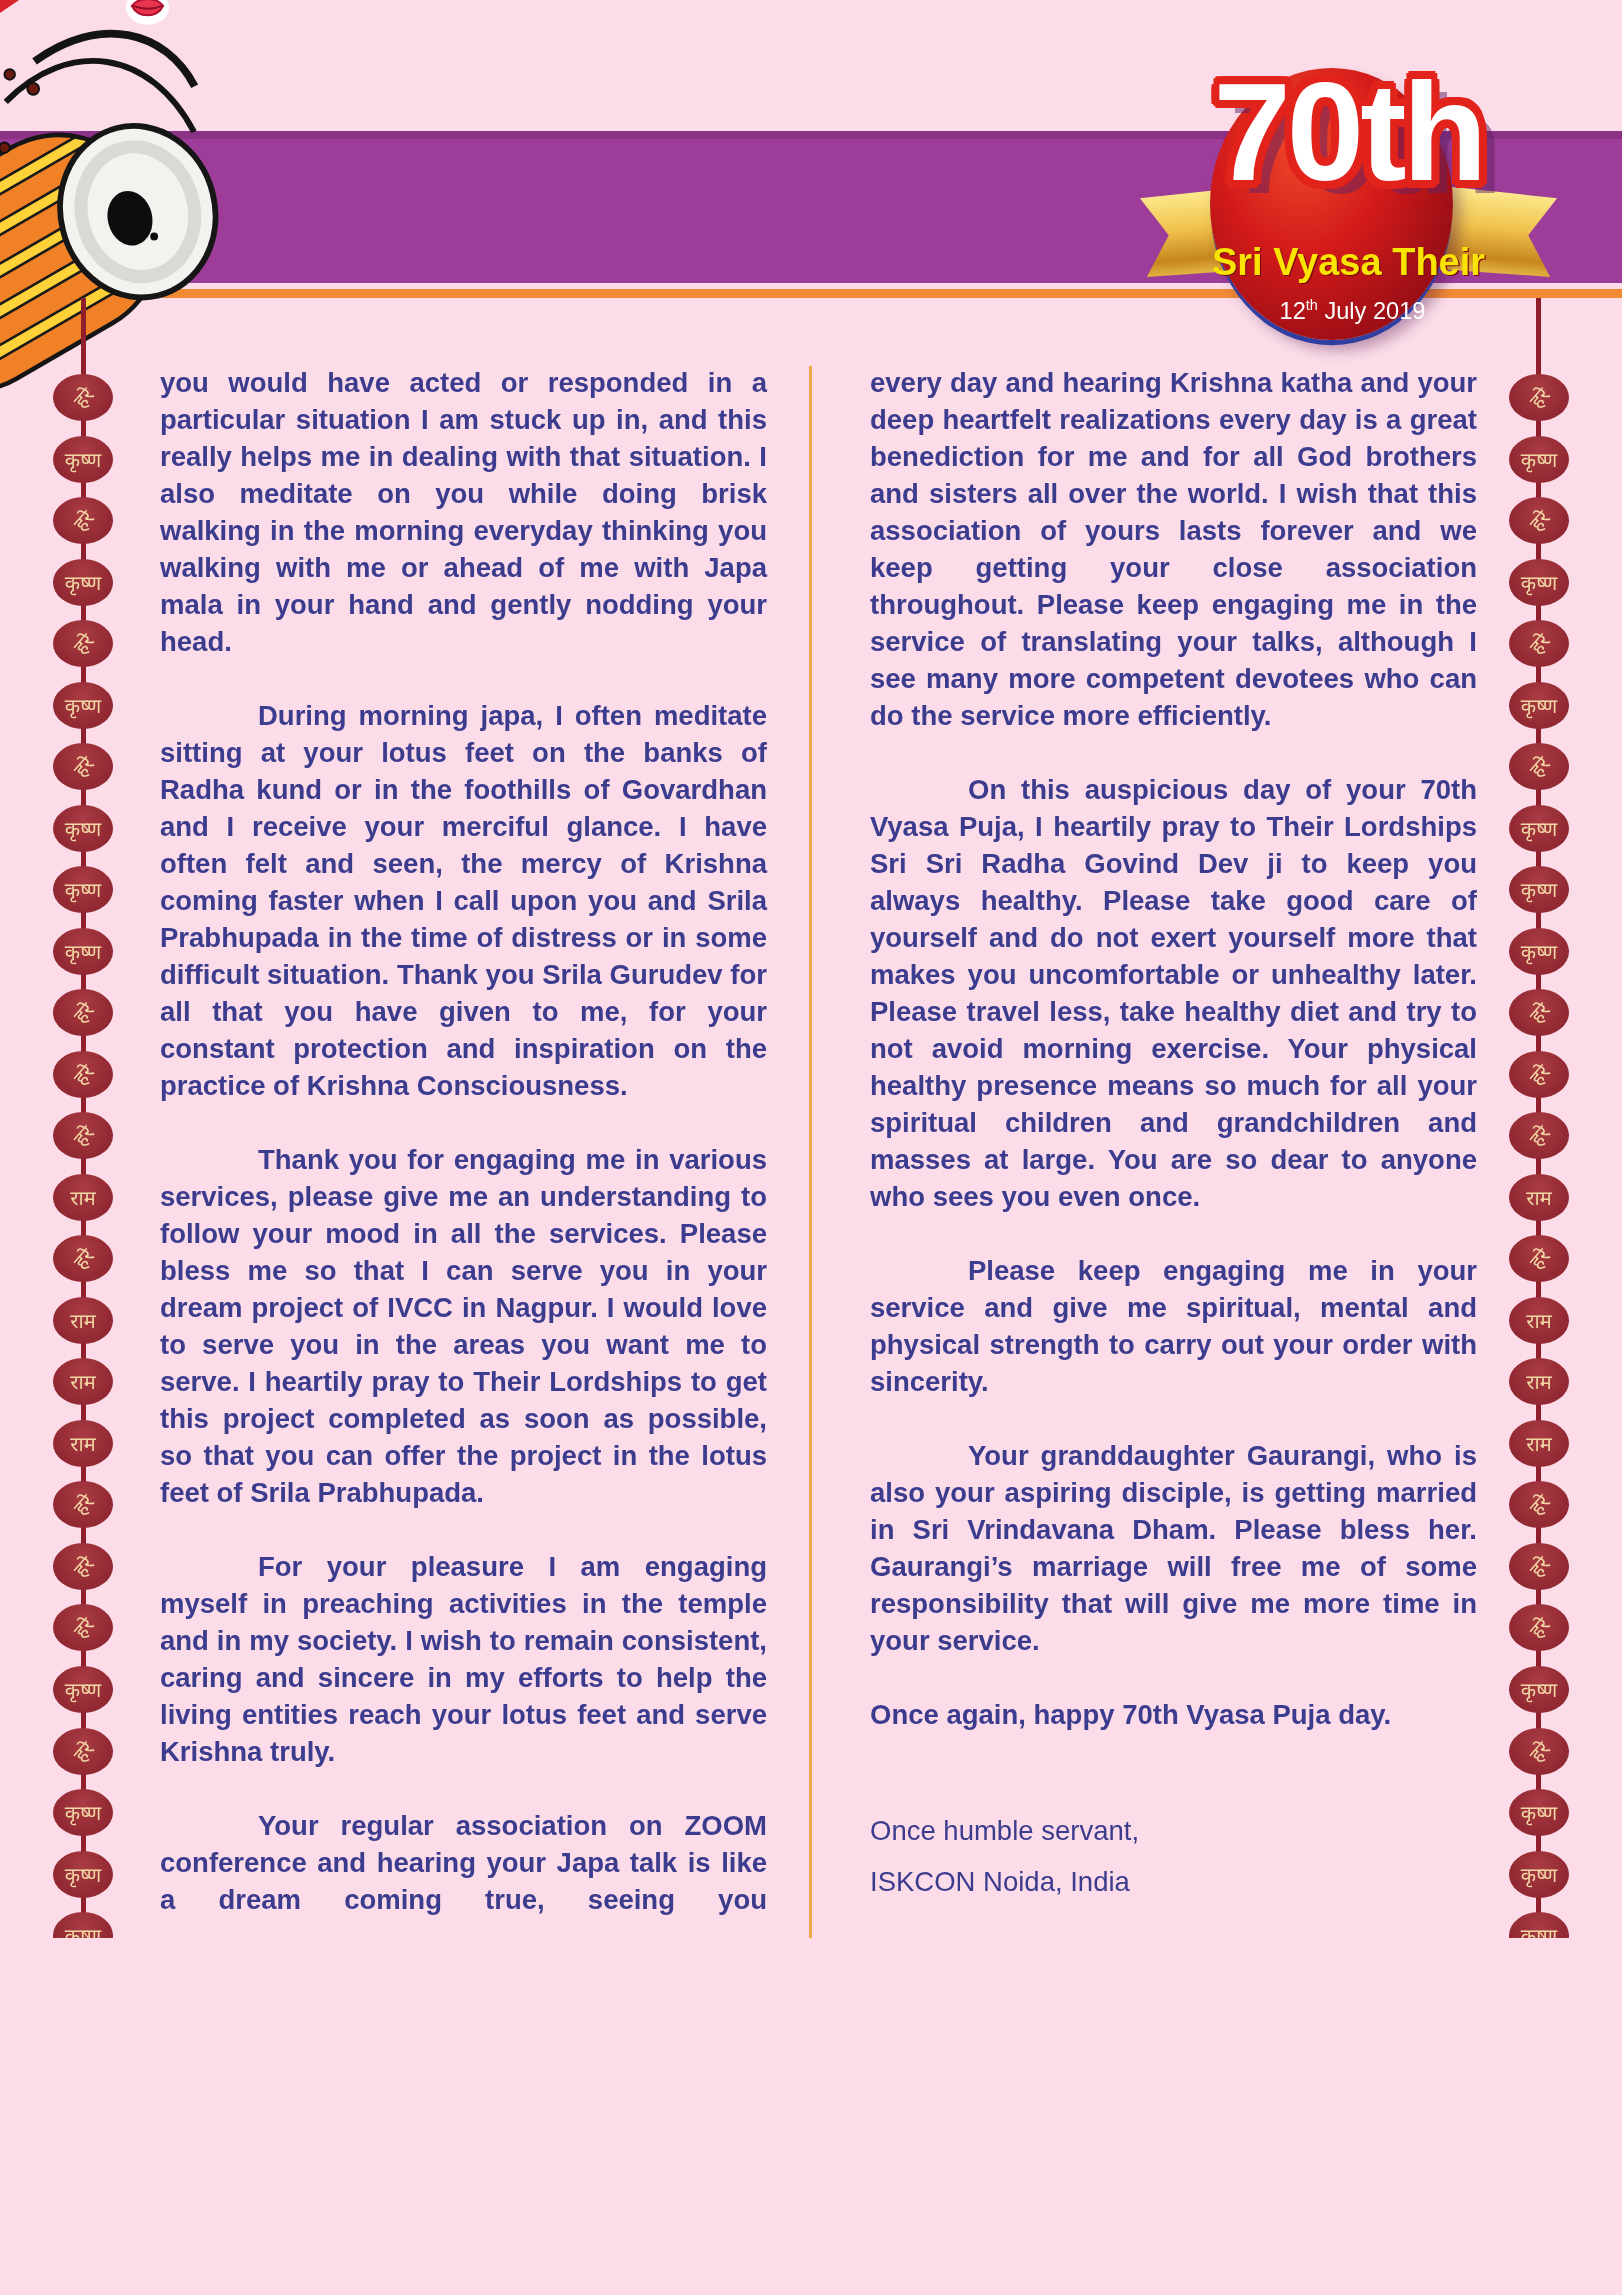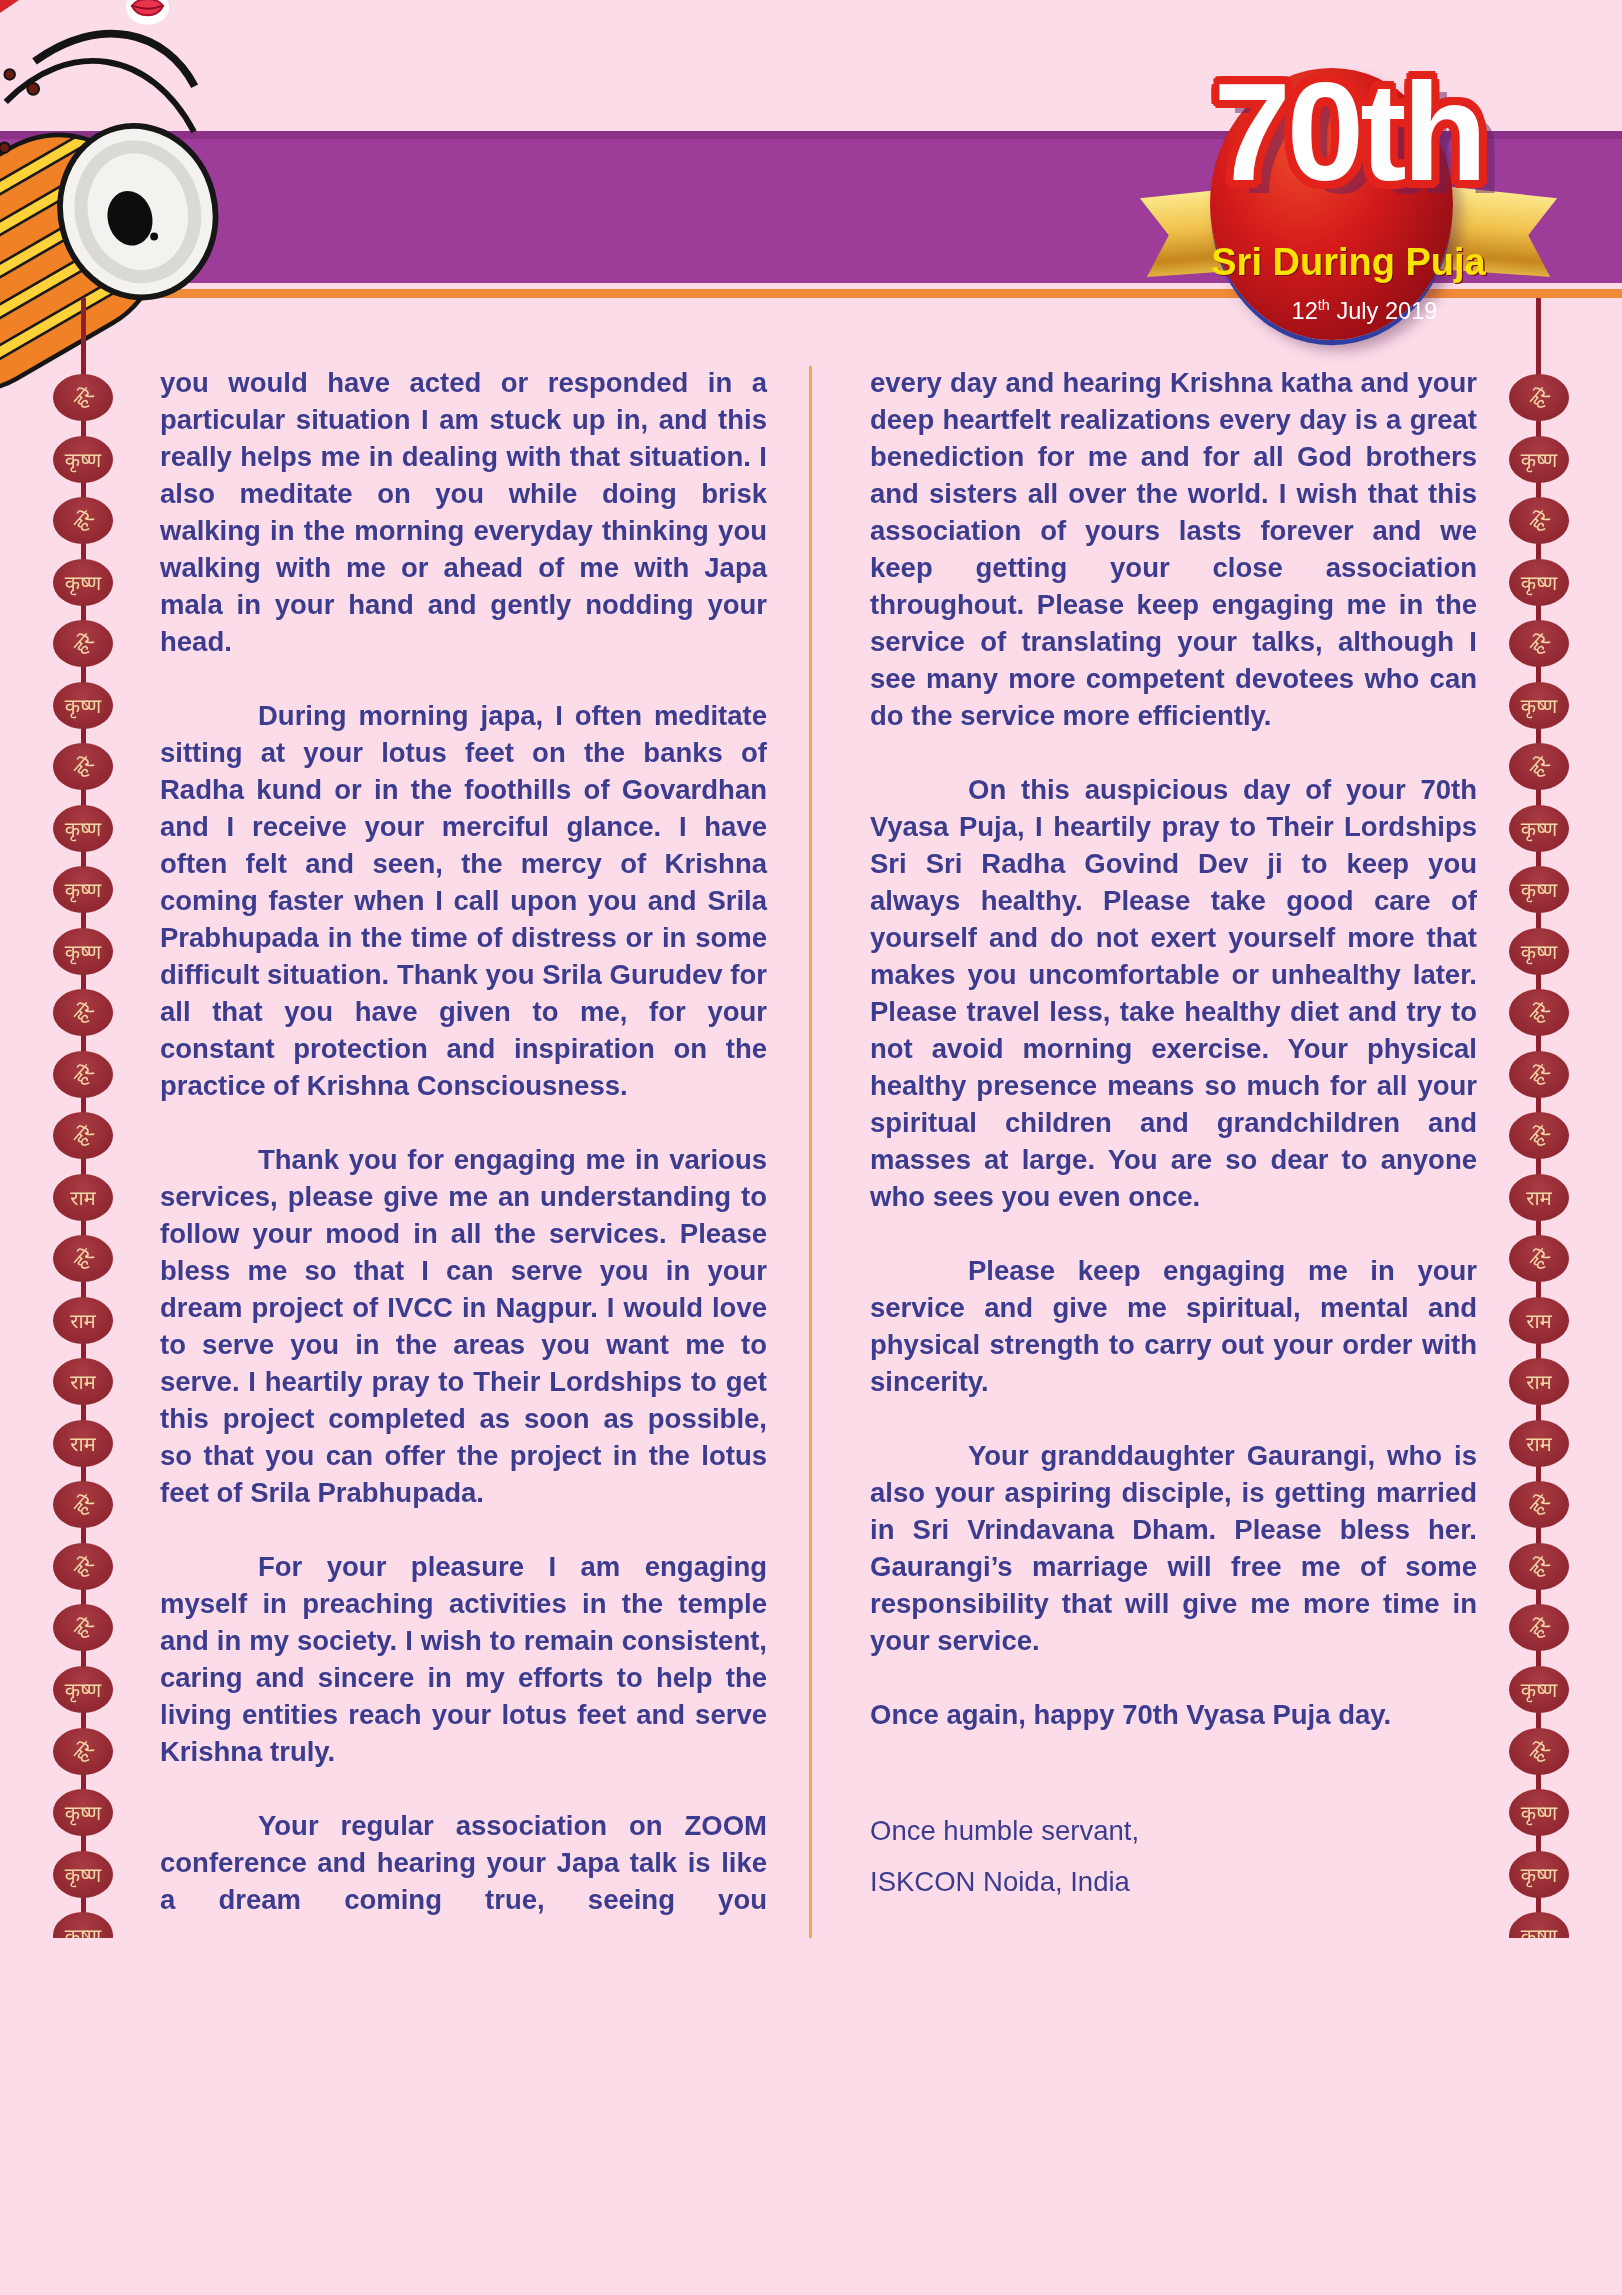"Sri During Puja" div.lsub { text: During Puja -> Vyasa Their }
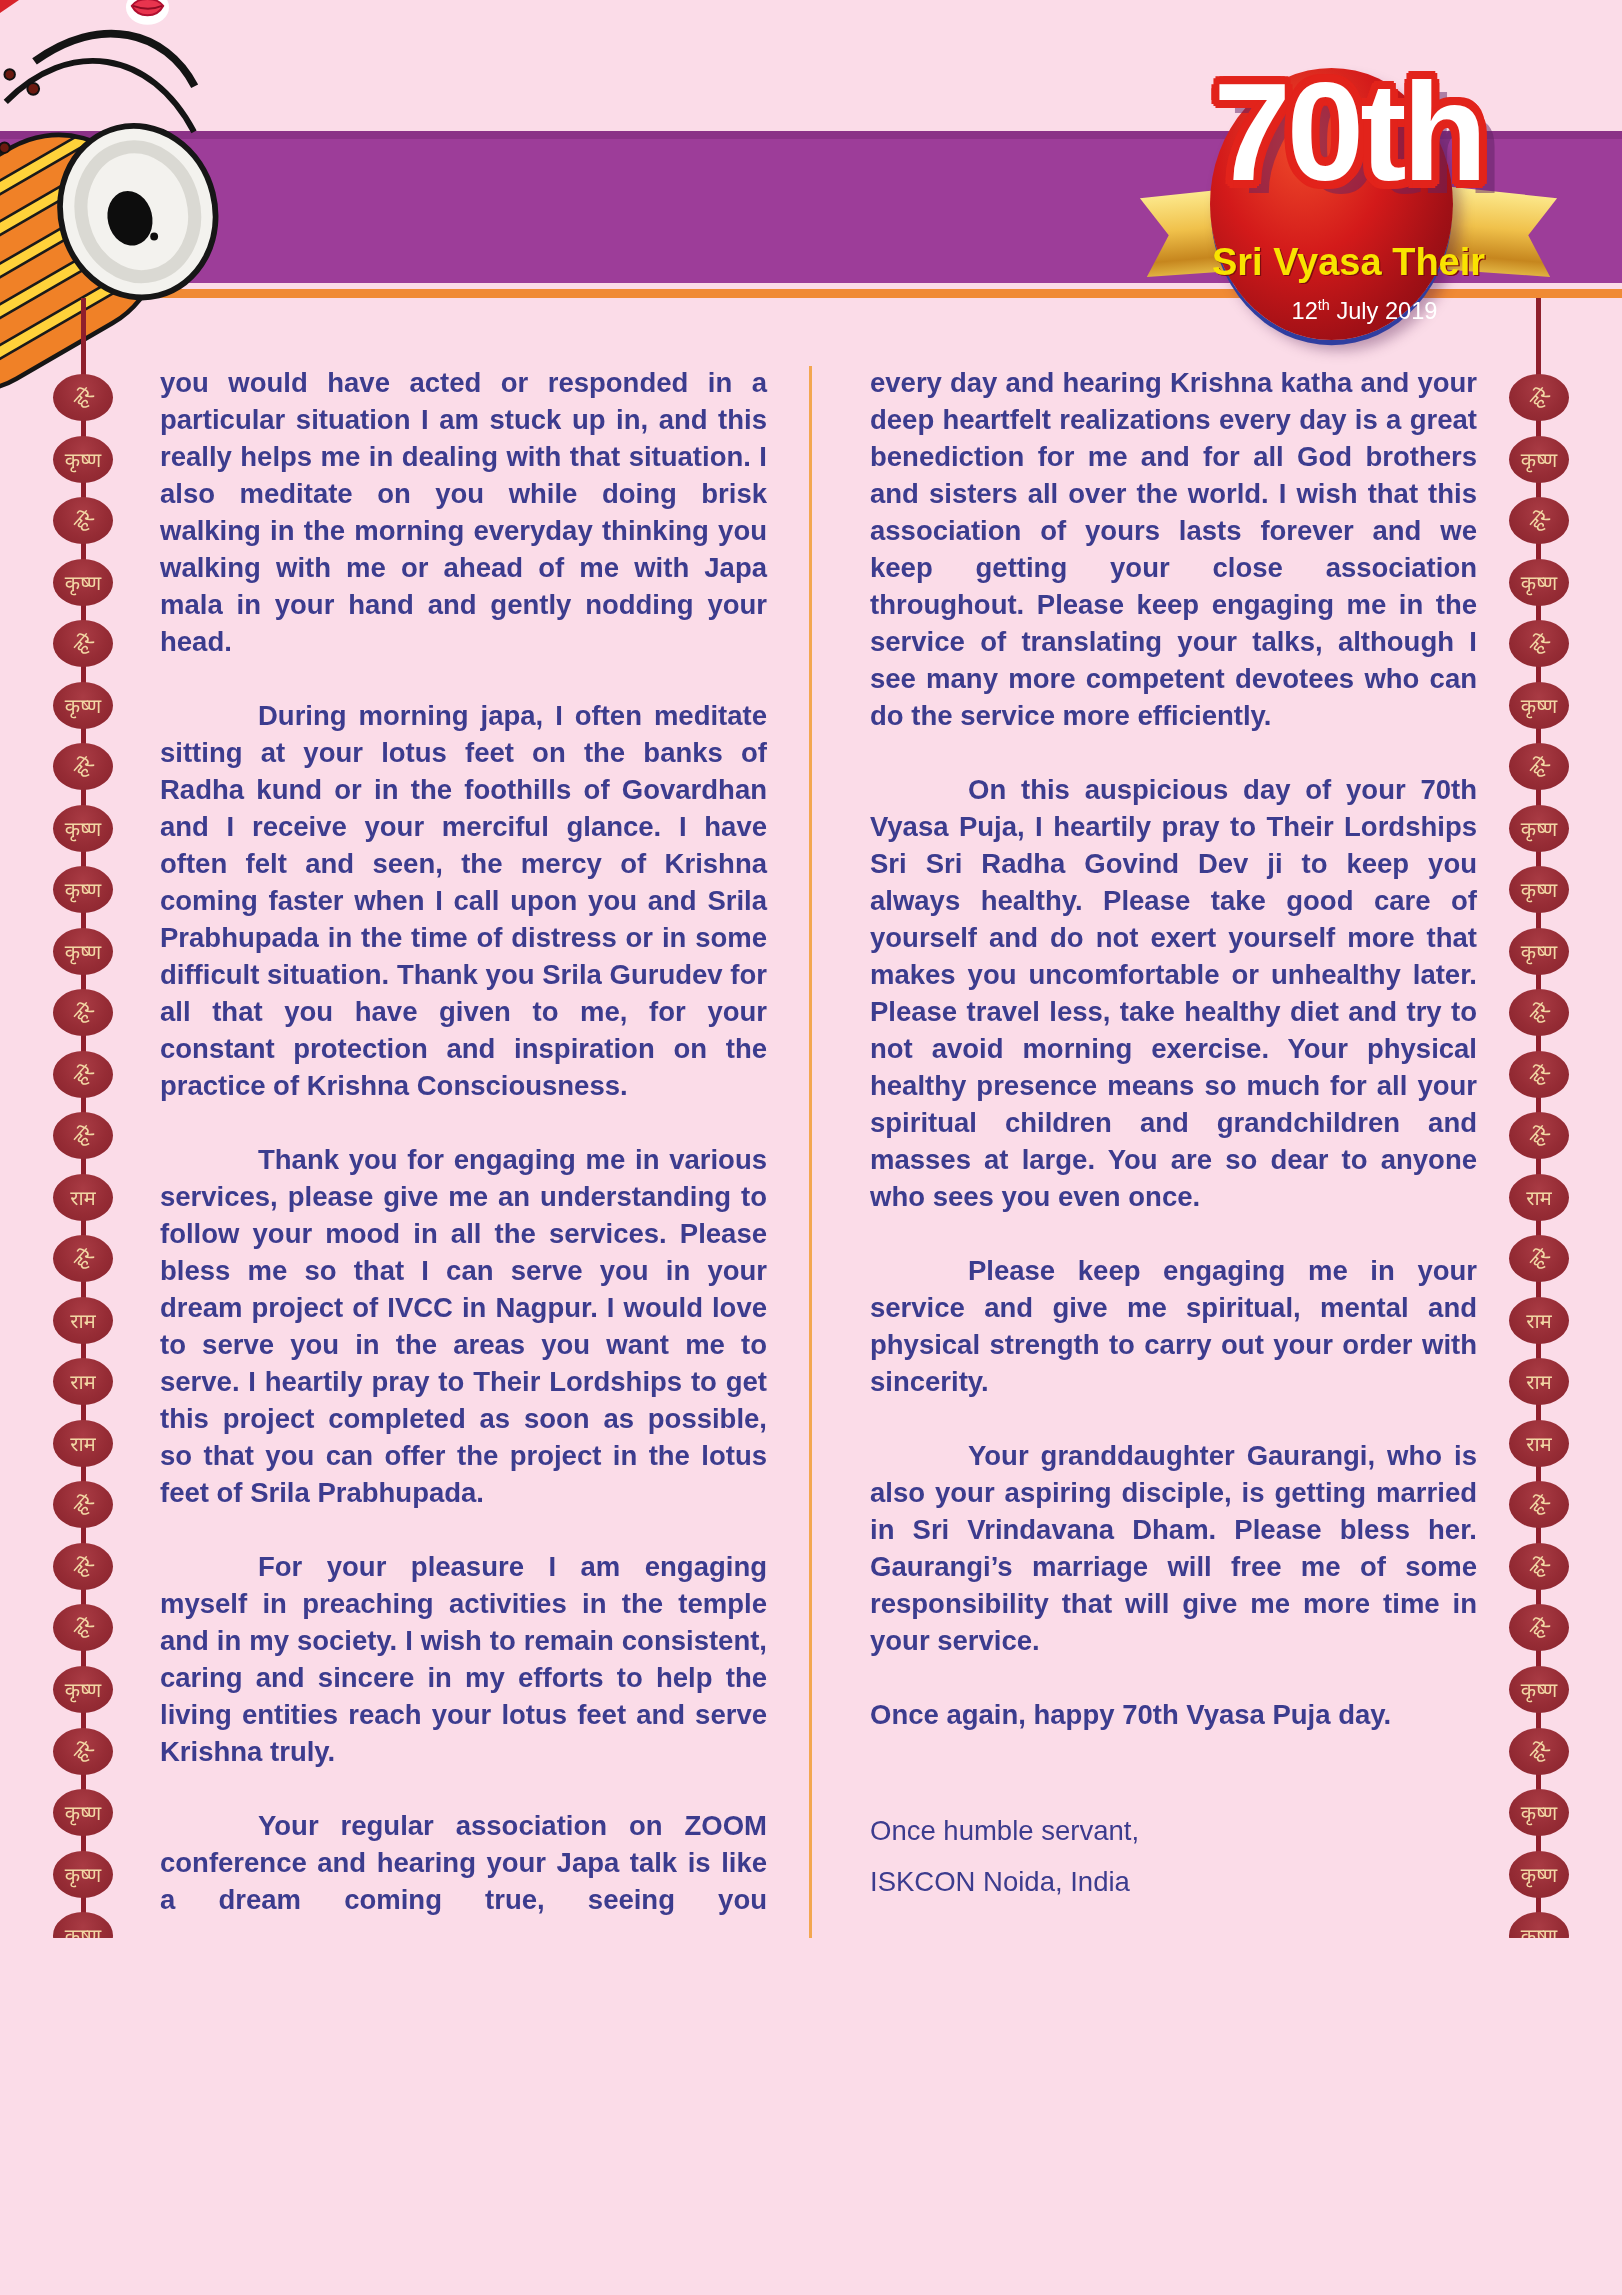"12th July 2019" .ldate { left: 16px -> 4px }
